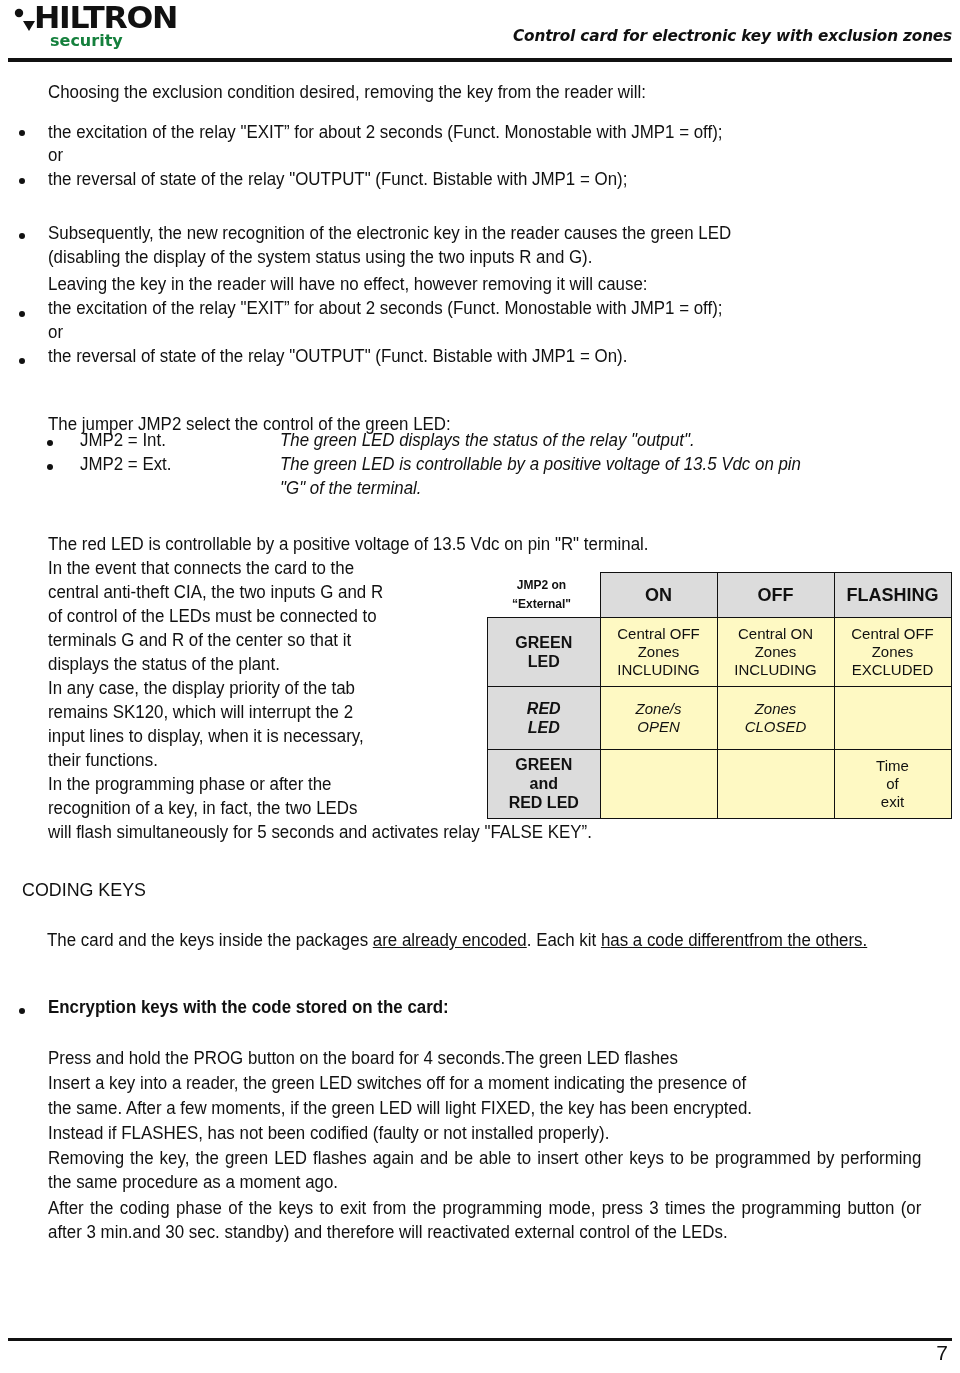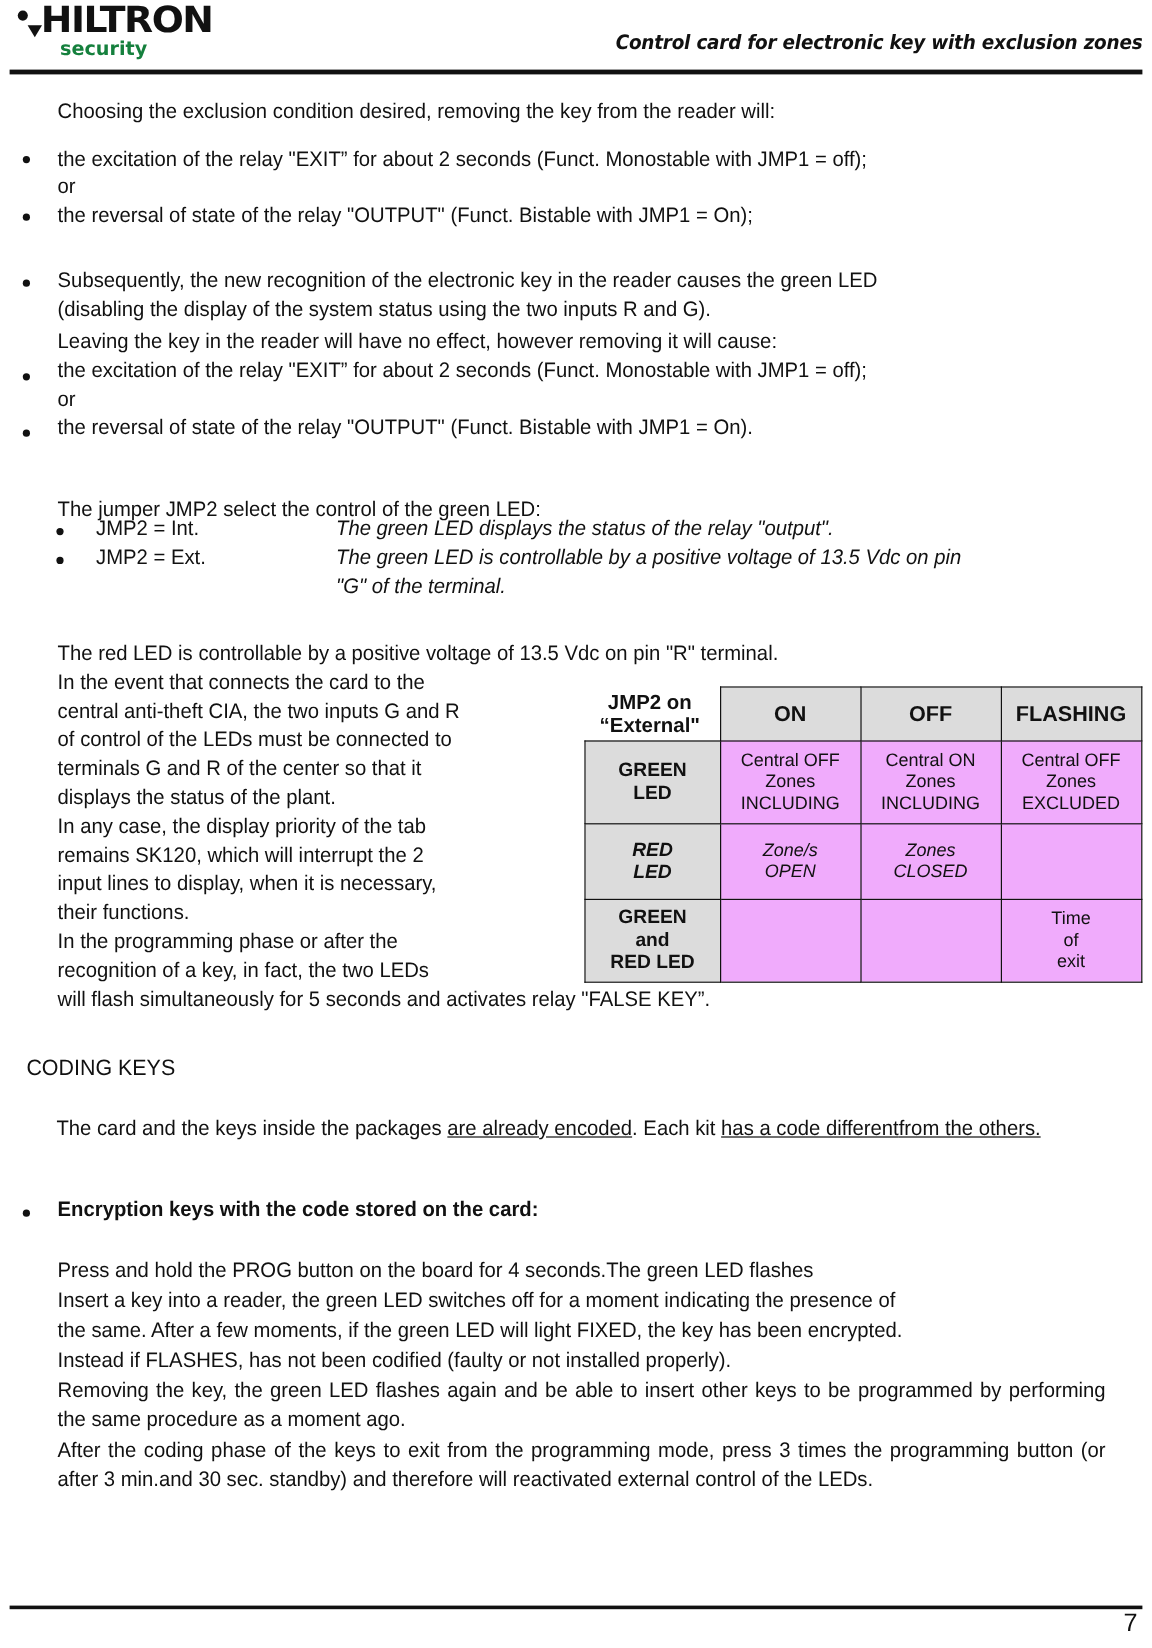"JMP2 on" .jmp-table td.corner { font-size: 17px -> 12px }
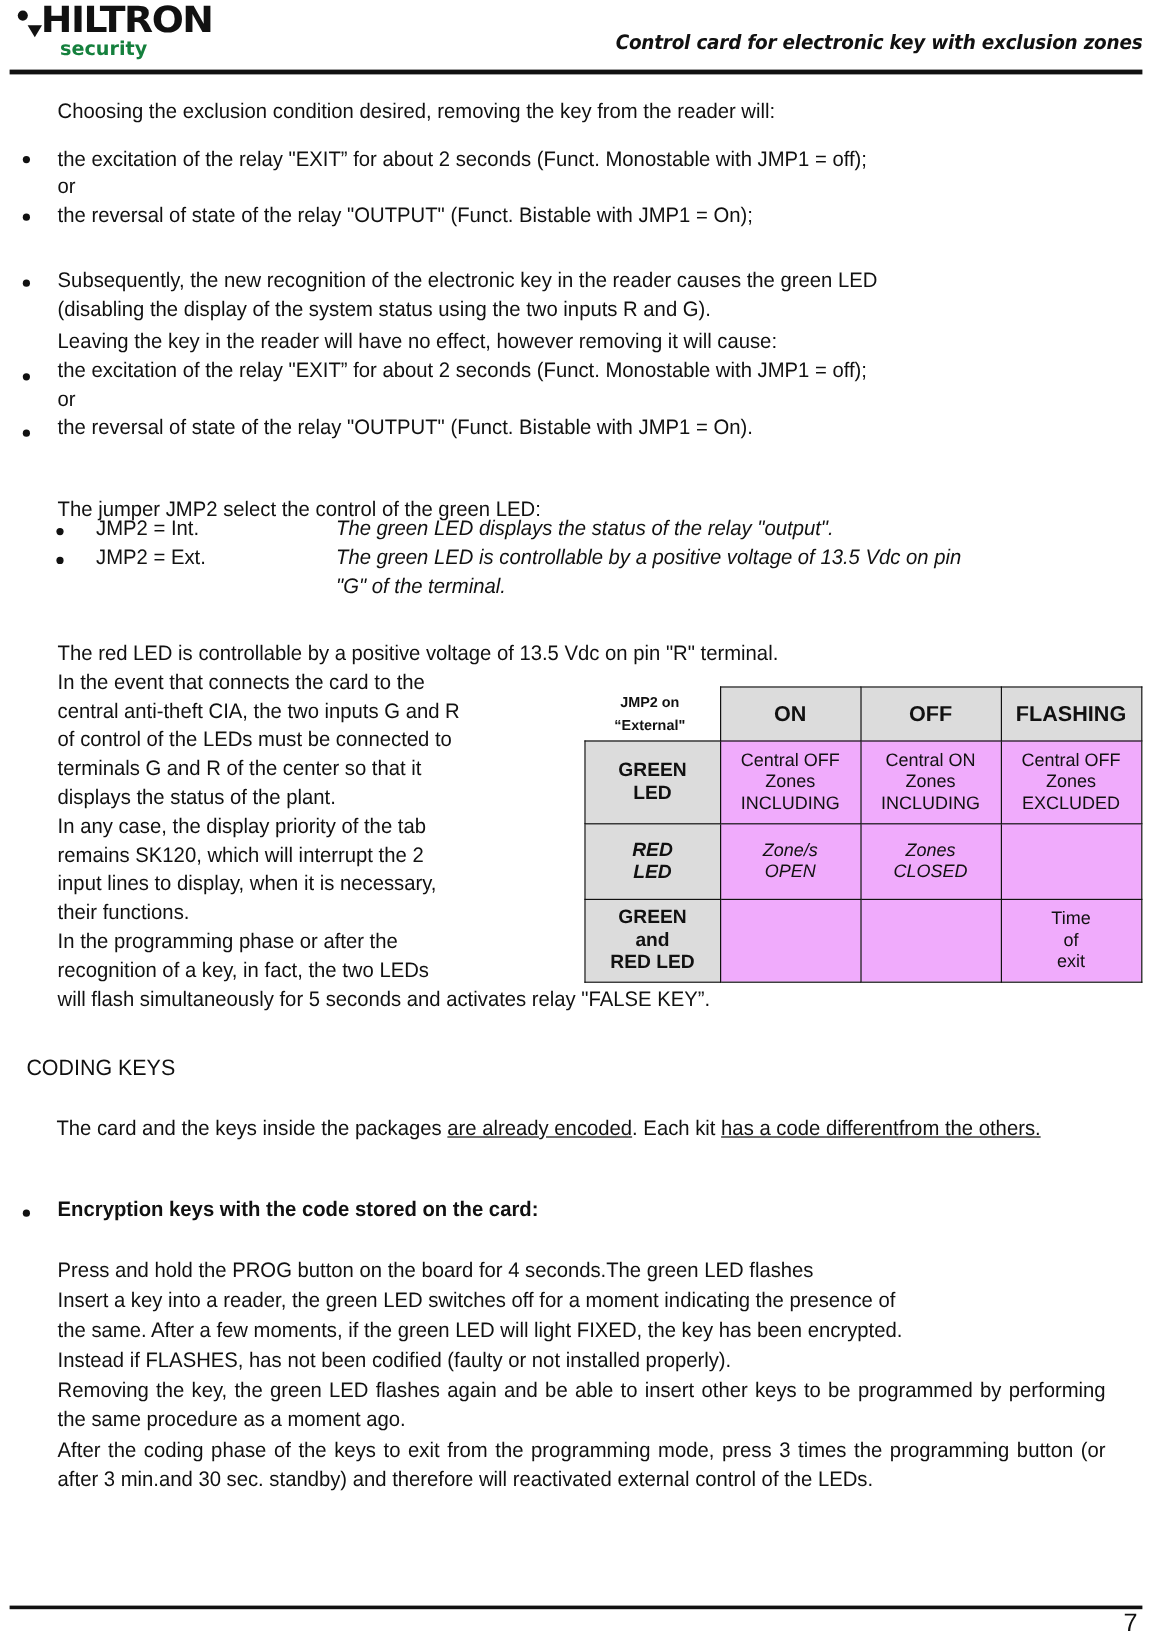"Central OFF" .jmp-table td.cell { background: #f0abfc -> #fef9c3 }
